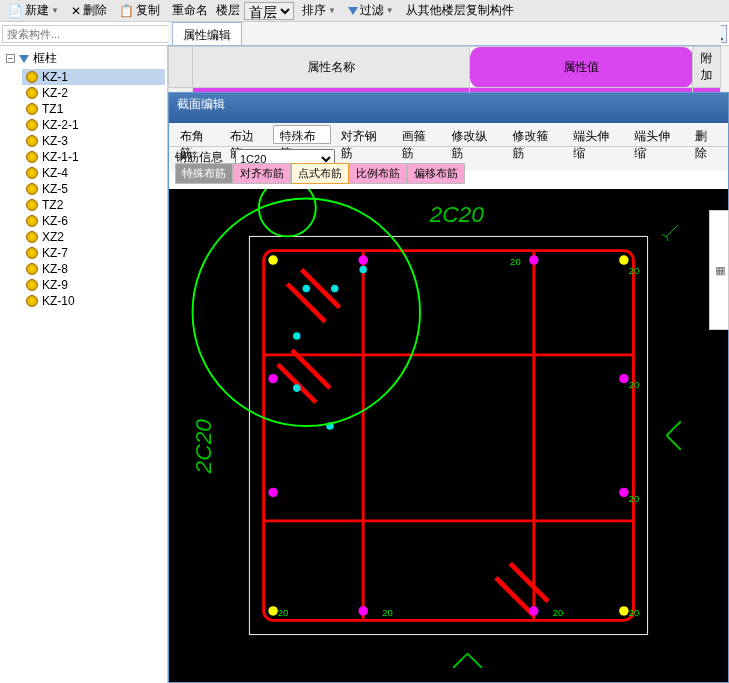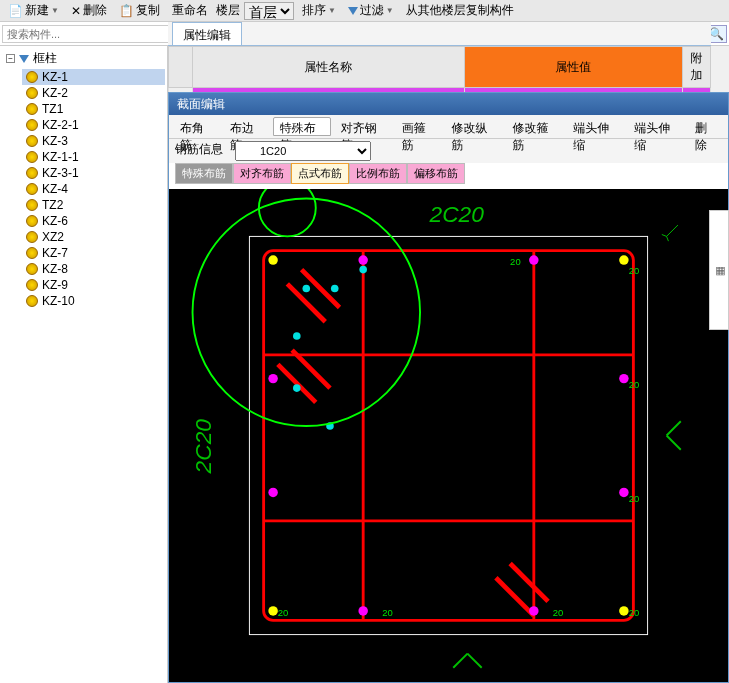"属性编辑" .right-top { right: 18px -> 8px }
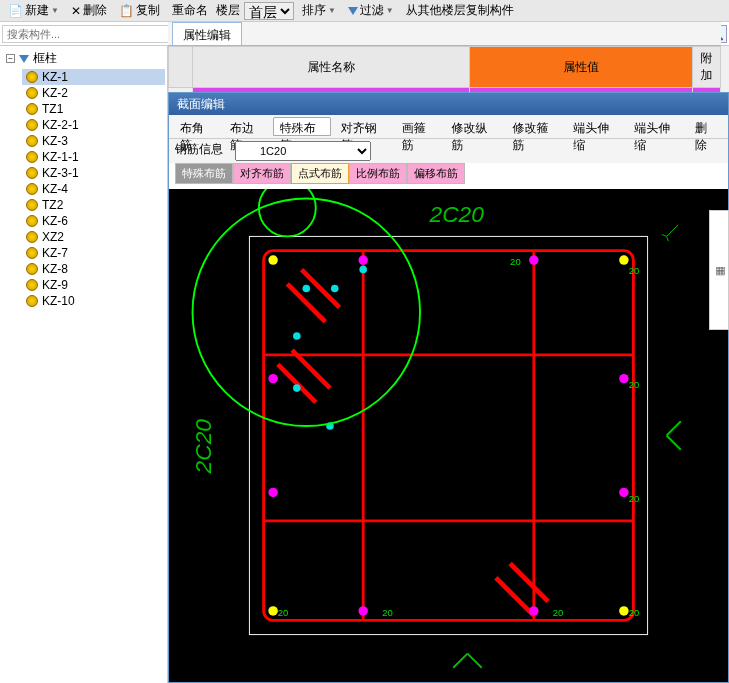"属性值" .prop-table th.value-col { background: #f97316 -> #d946ef; border-radius: none -> 10px }
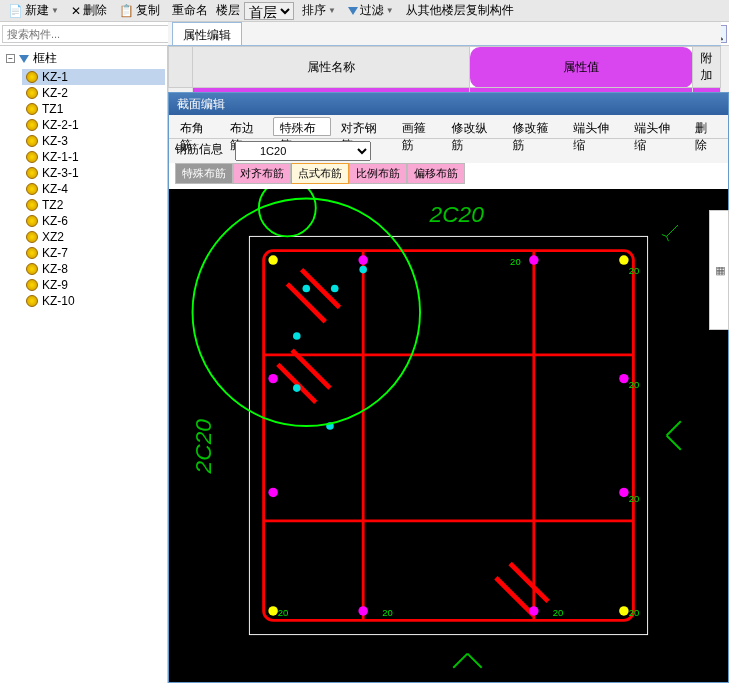"截面编辑" .se-title { height: 22px -> 30px }
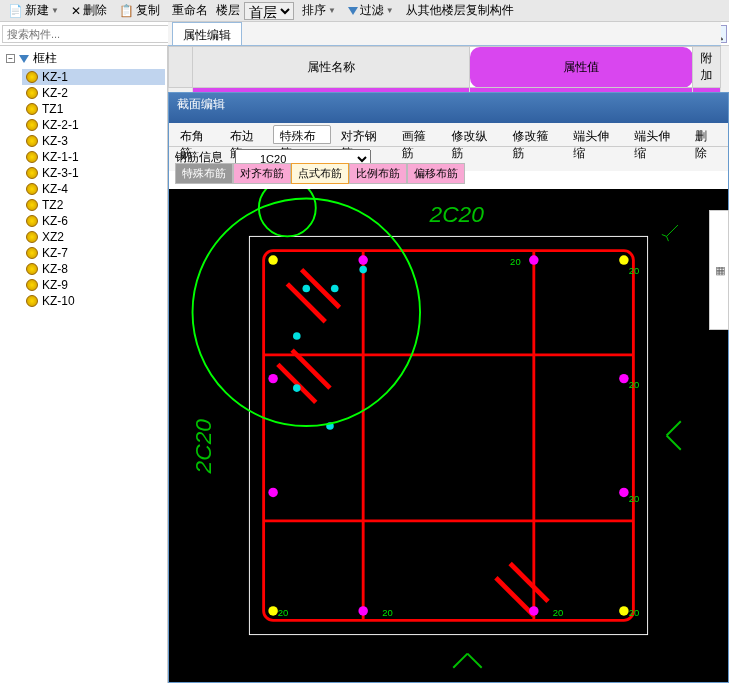"1C20" .se-toolbar select { padding-left: 20px -> none; width: 136px -> 100px }
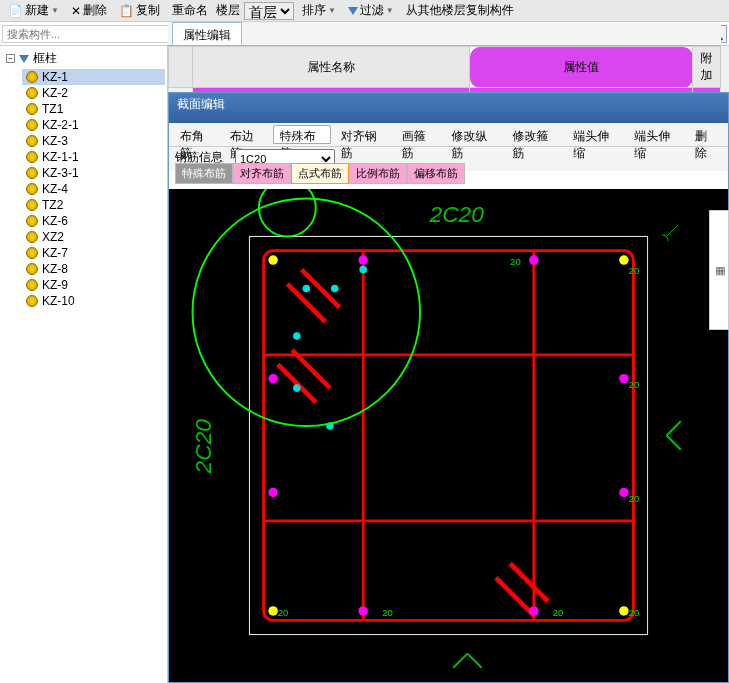"KZ-3-1" div.tree-item { html: <div> <span></span> <span>KZ-3-1</span> </div> -> none }
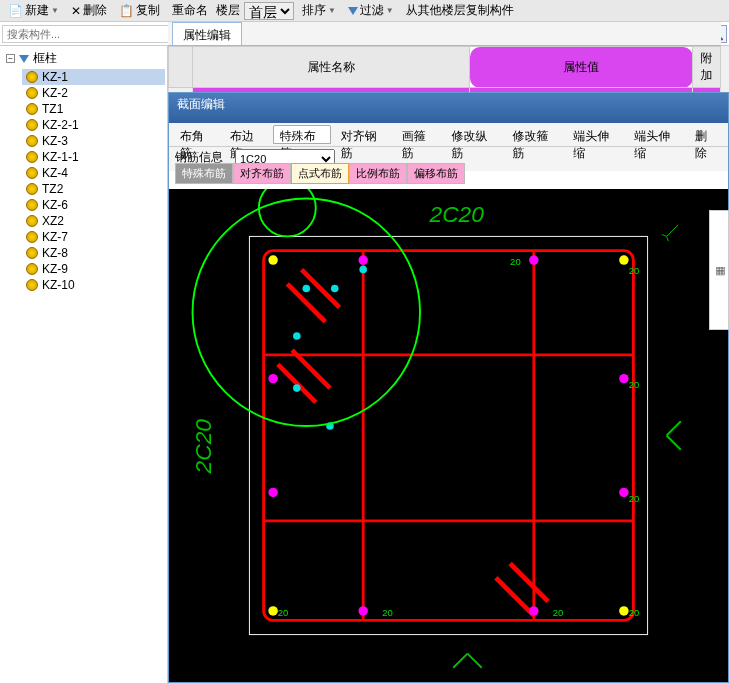"KZ-5" div.tree-item { html: none -> <div> <span></span> <span>KZ-5</span> </div> }
